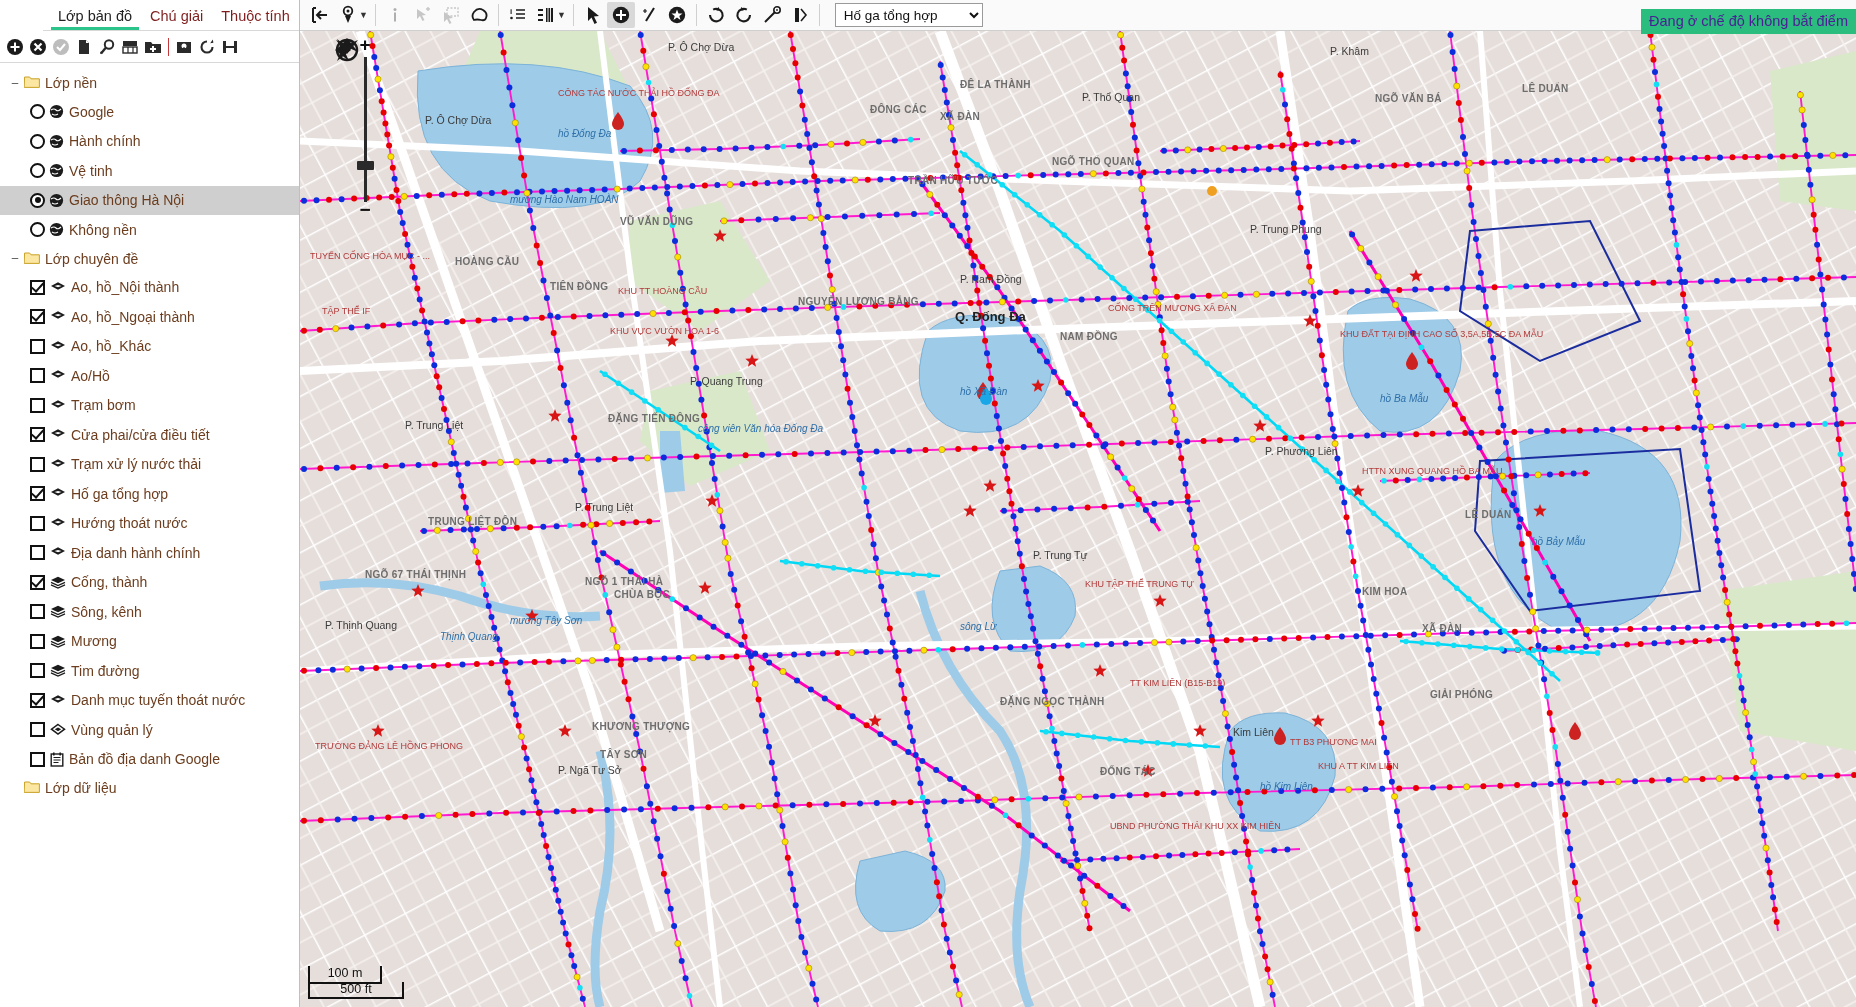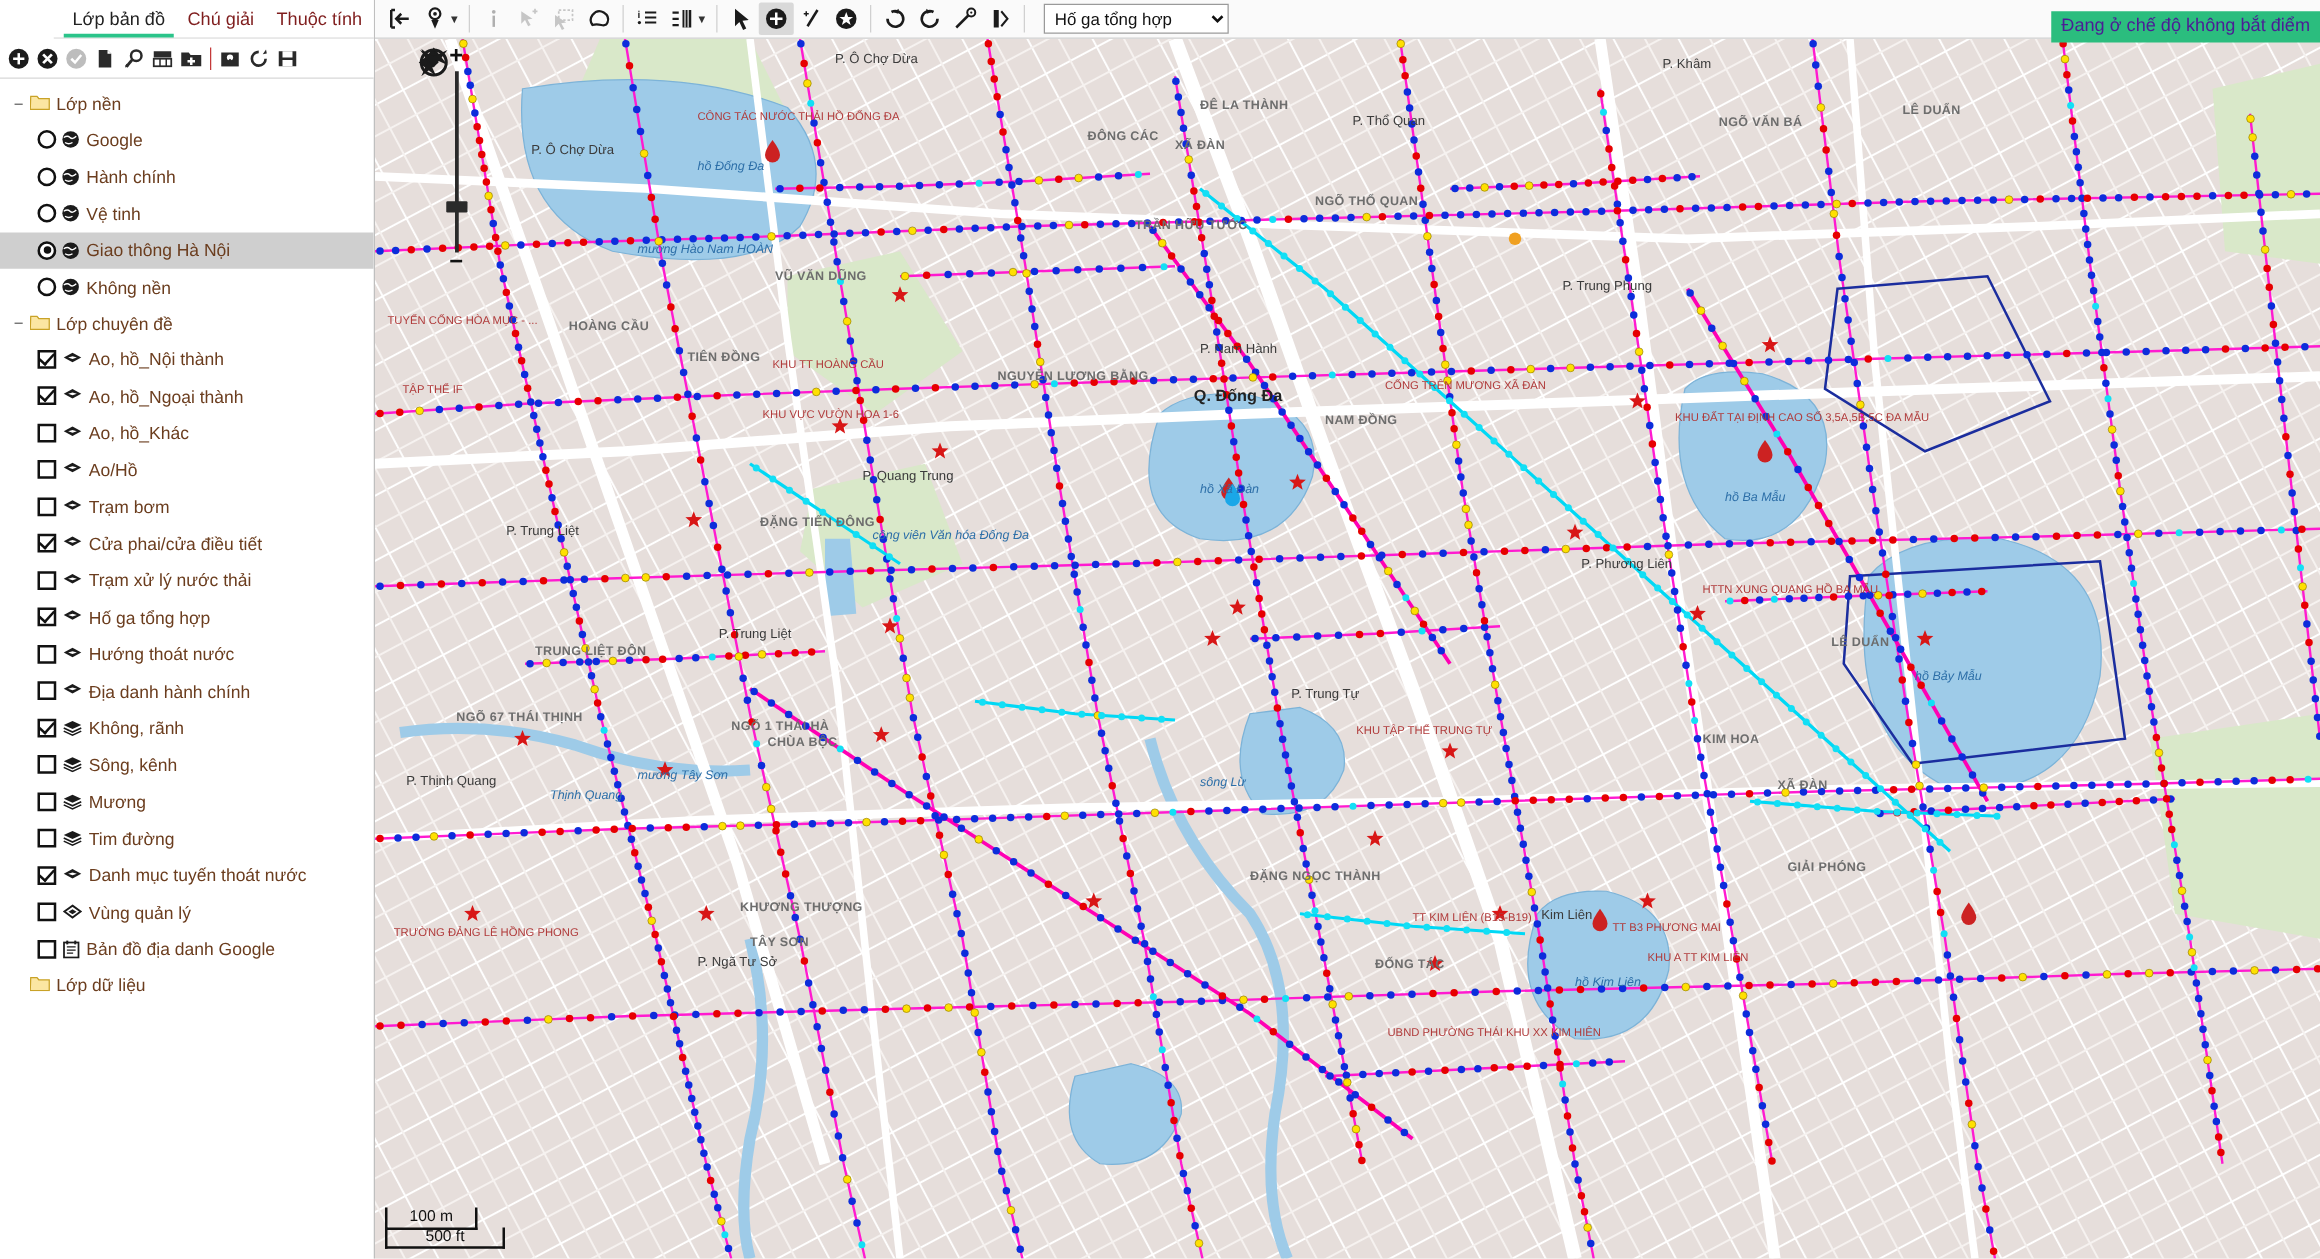"P. Nam Hành" div.maplabel { text: Hành -> Đồng }
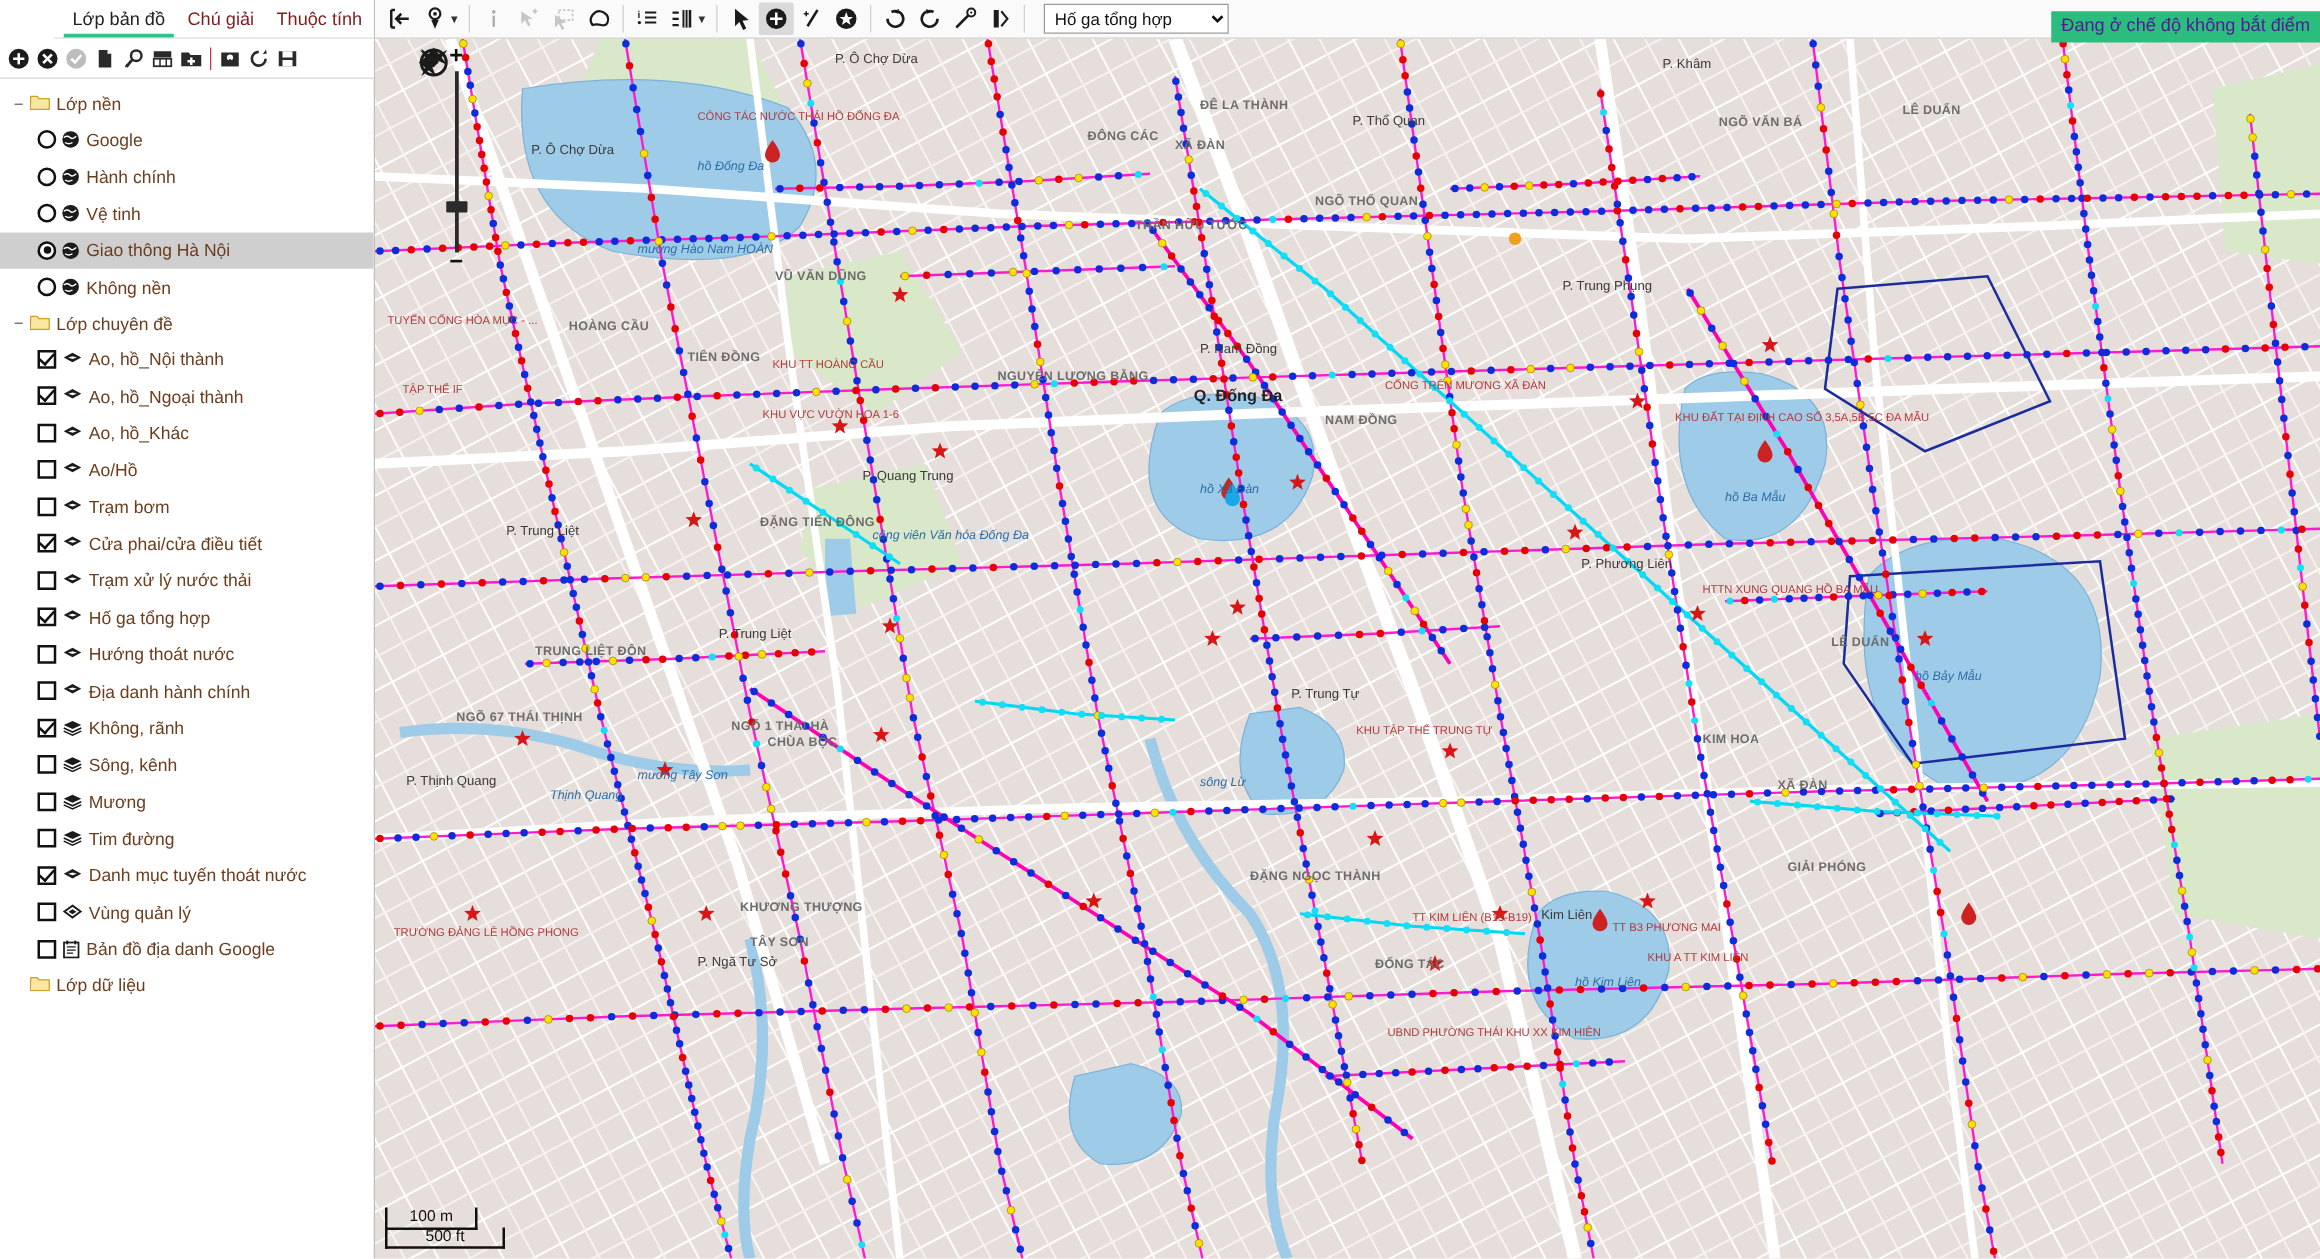"Không, rãnh" span.rlabel { text: Không, rãnh -> Cống, thành }
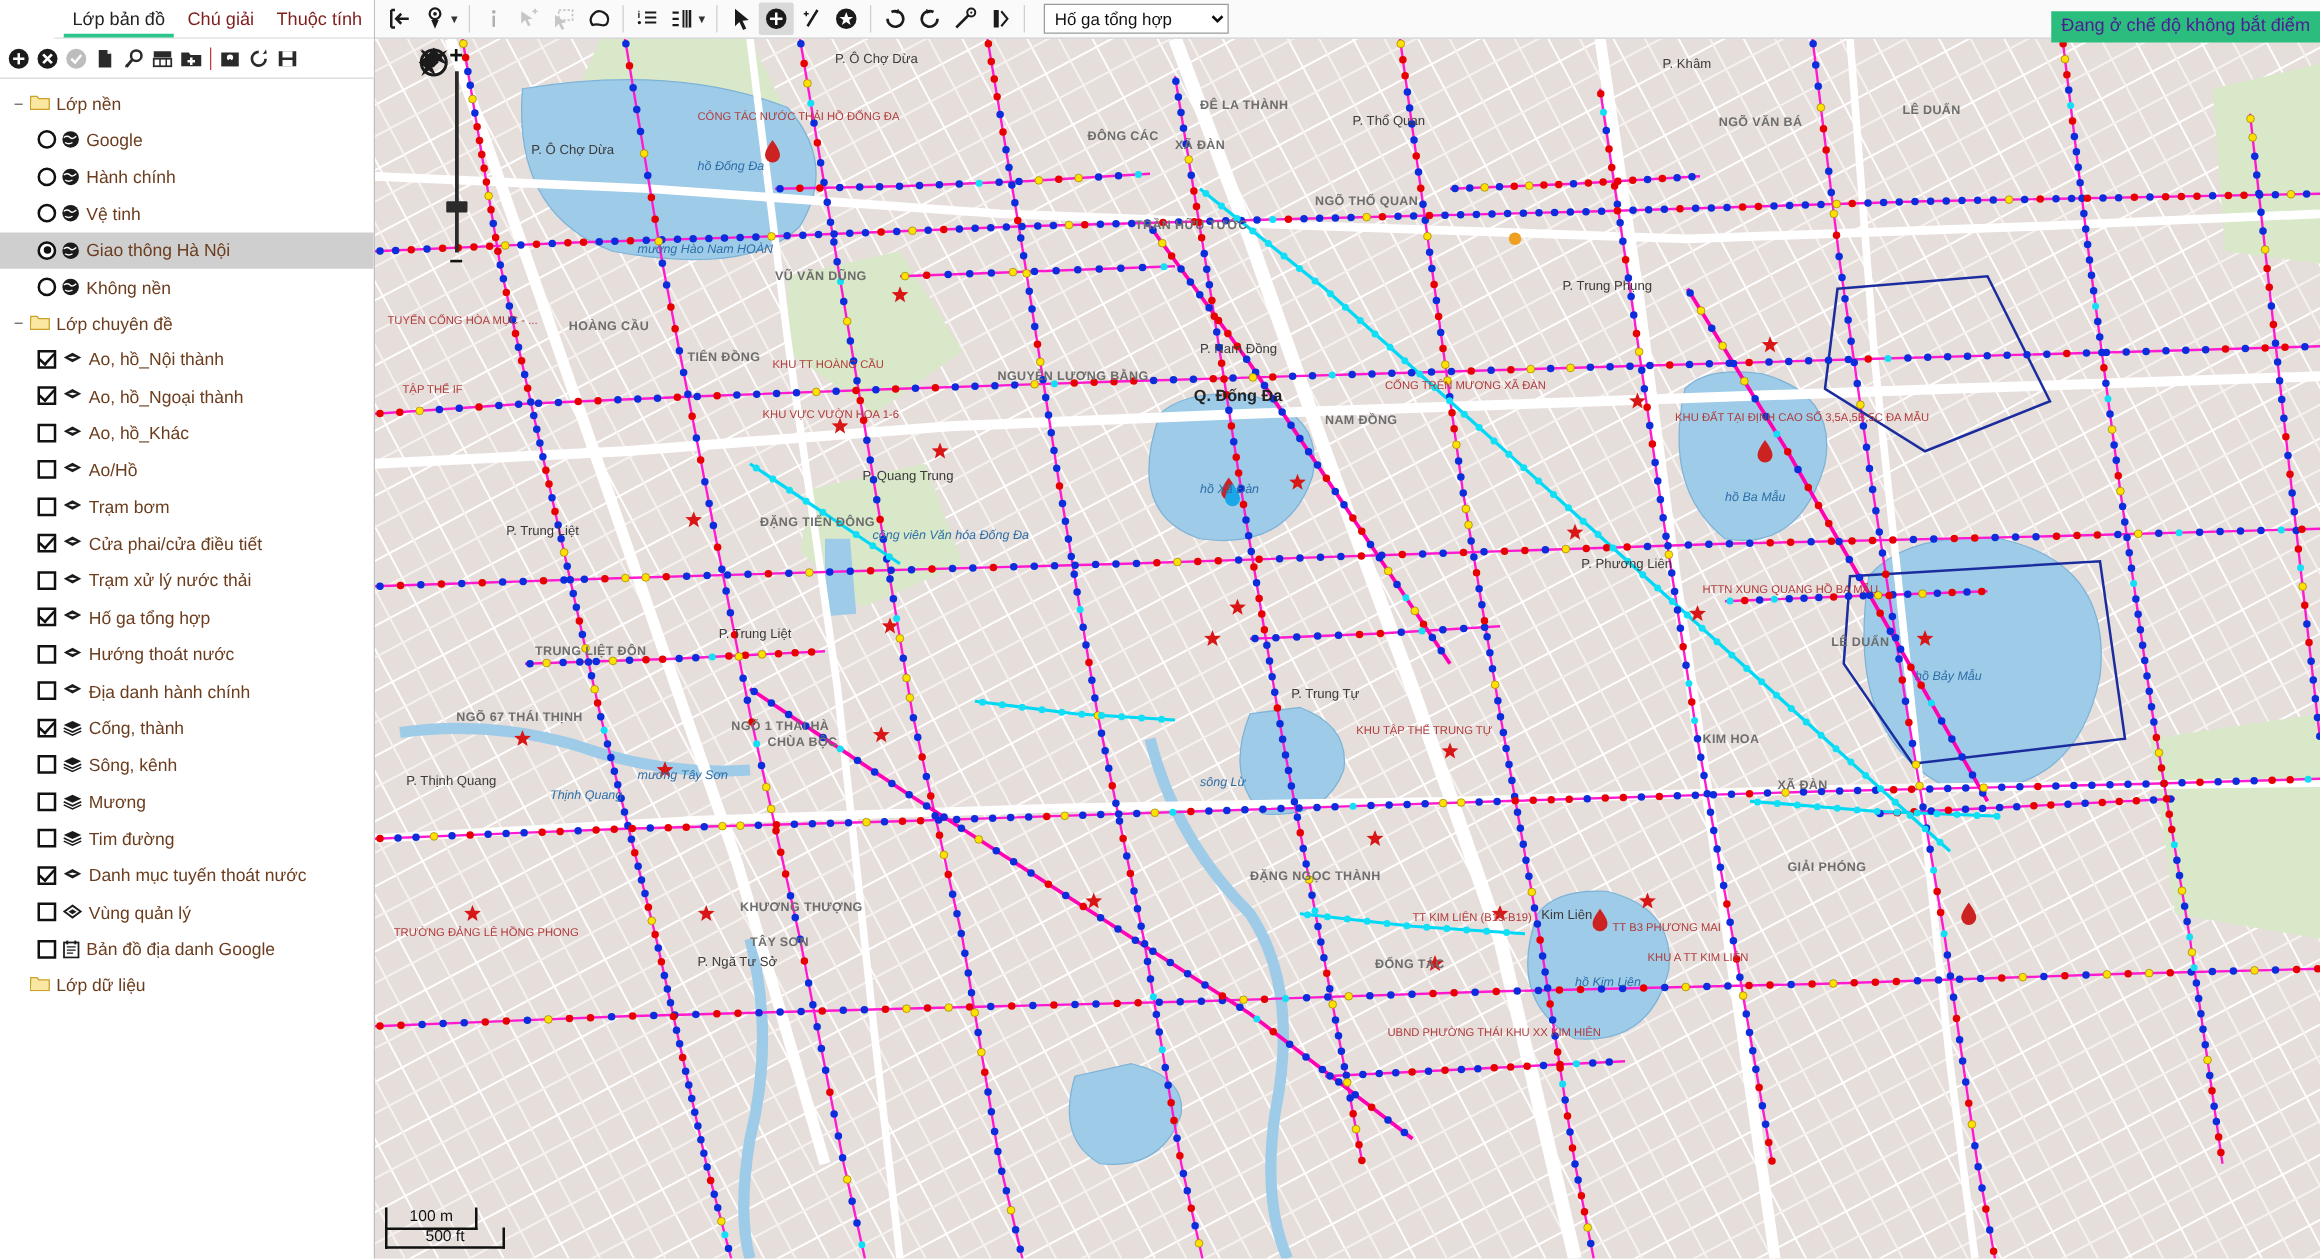"TT KIM LIÊN (B15-B19)" div.maplabel { top: 698px -> 647px }
